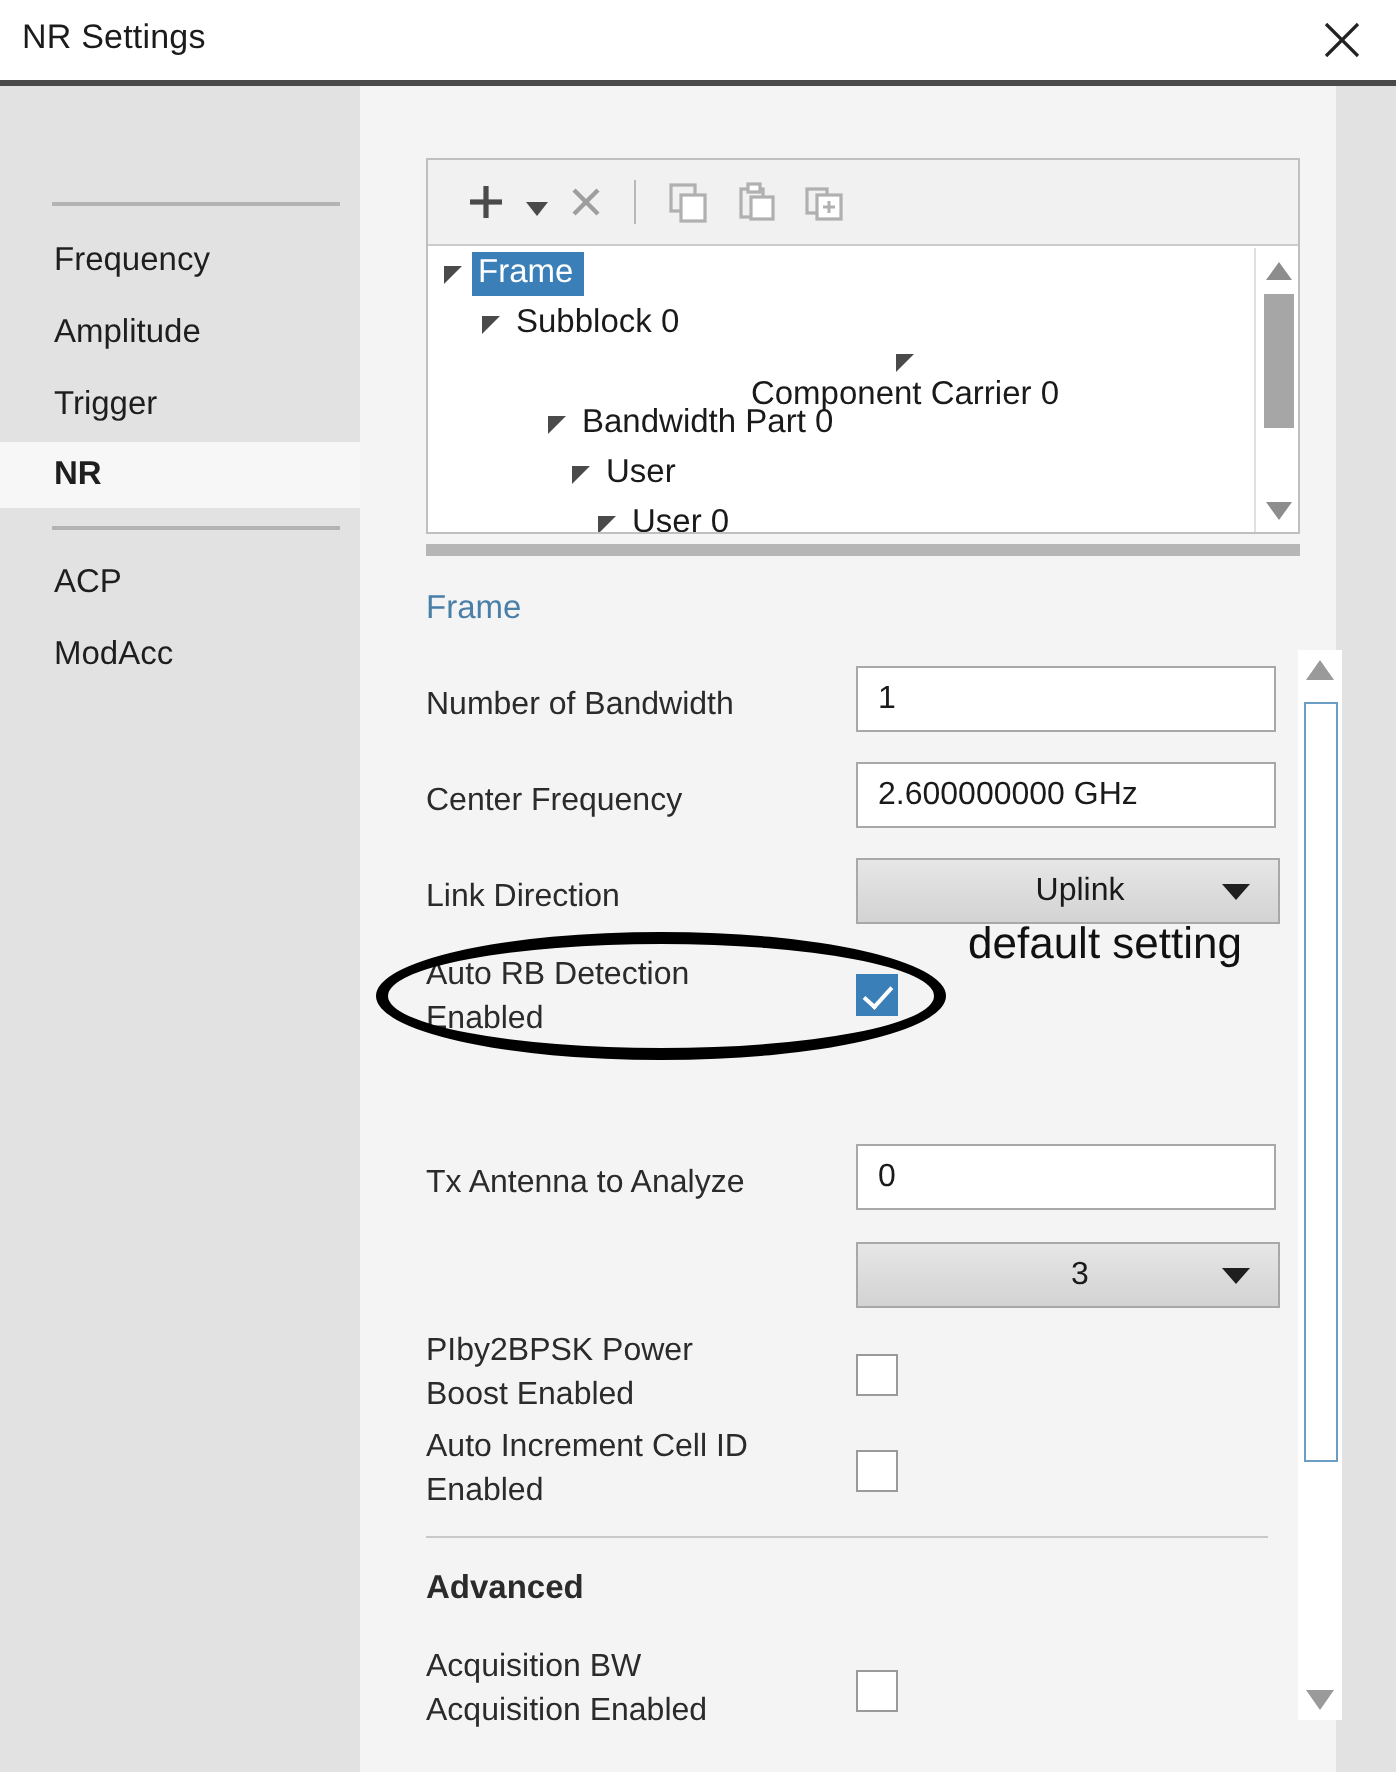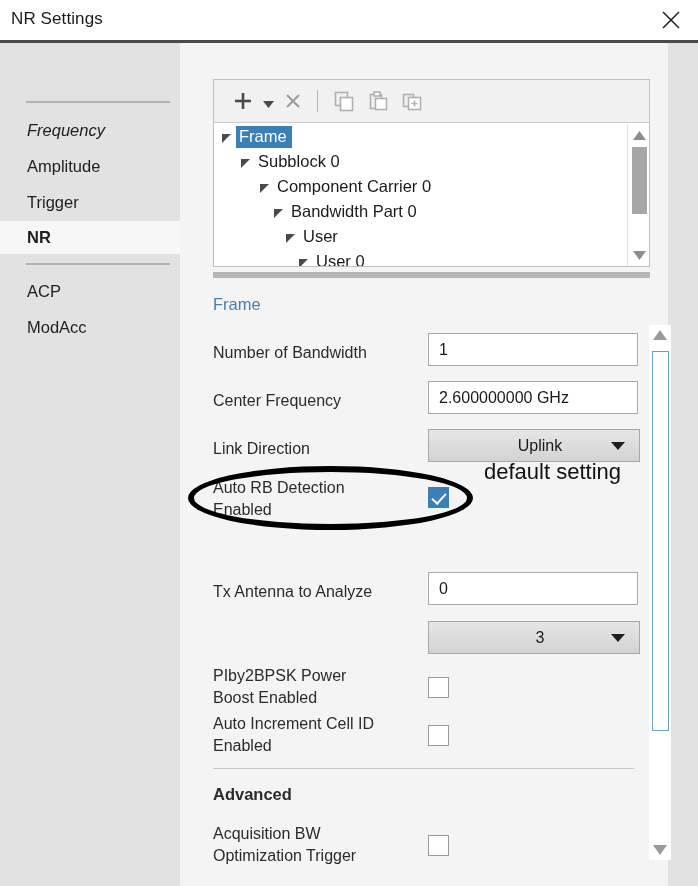"Frequency" div.nav-item { font-style: italic -> none }
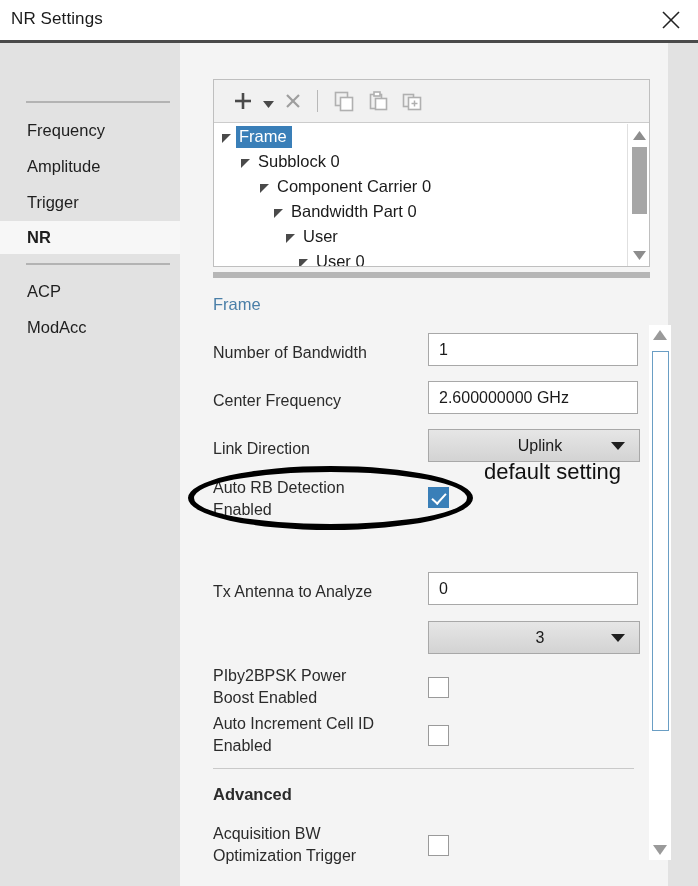"Component Carrier 0" div.tree-row { flex-direction: none -> column }
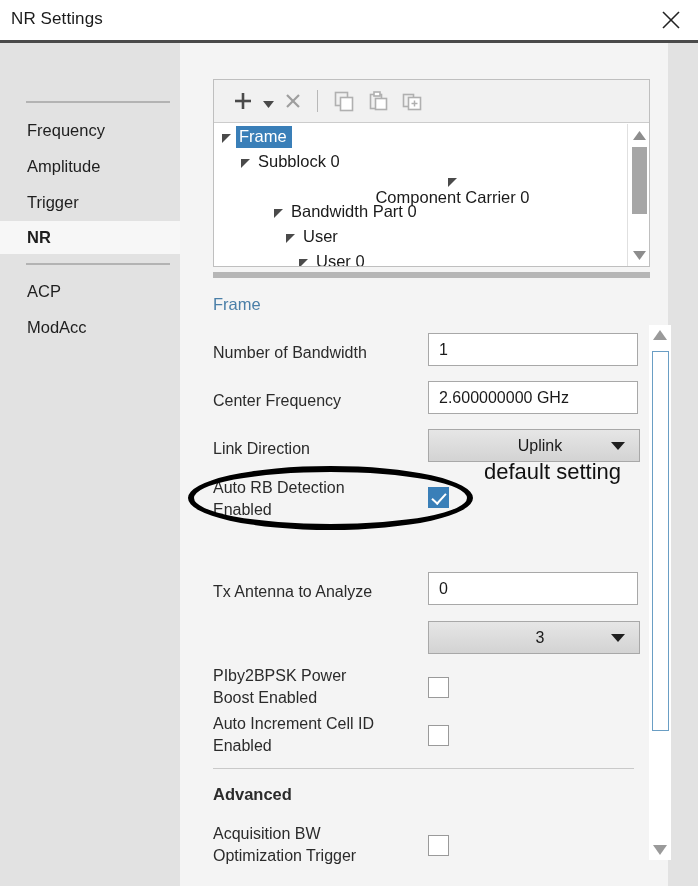"Optimization Trigger" div.lbl { text: Optimization Trigger -> Acquisition Enabled }
